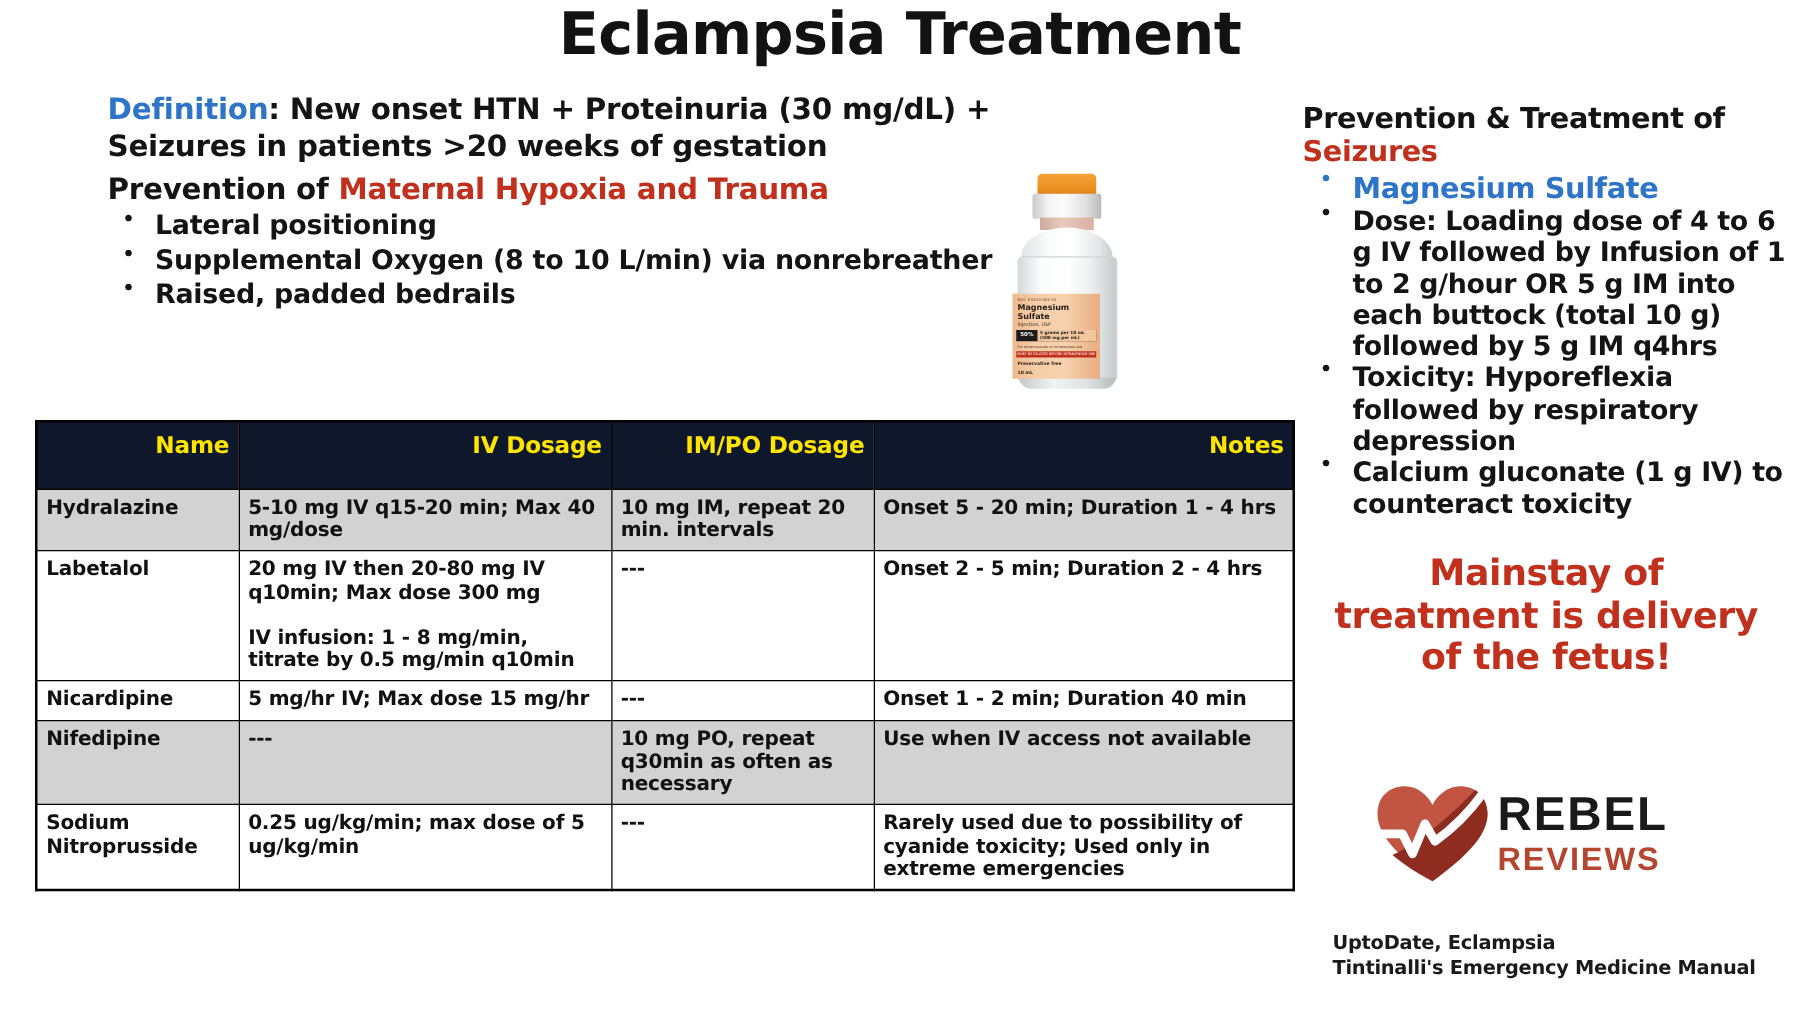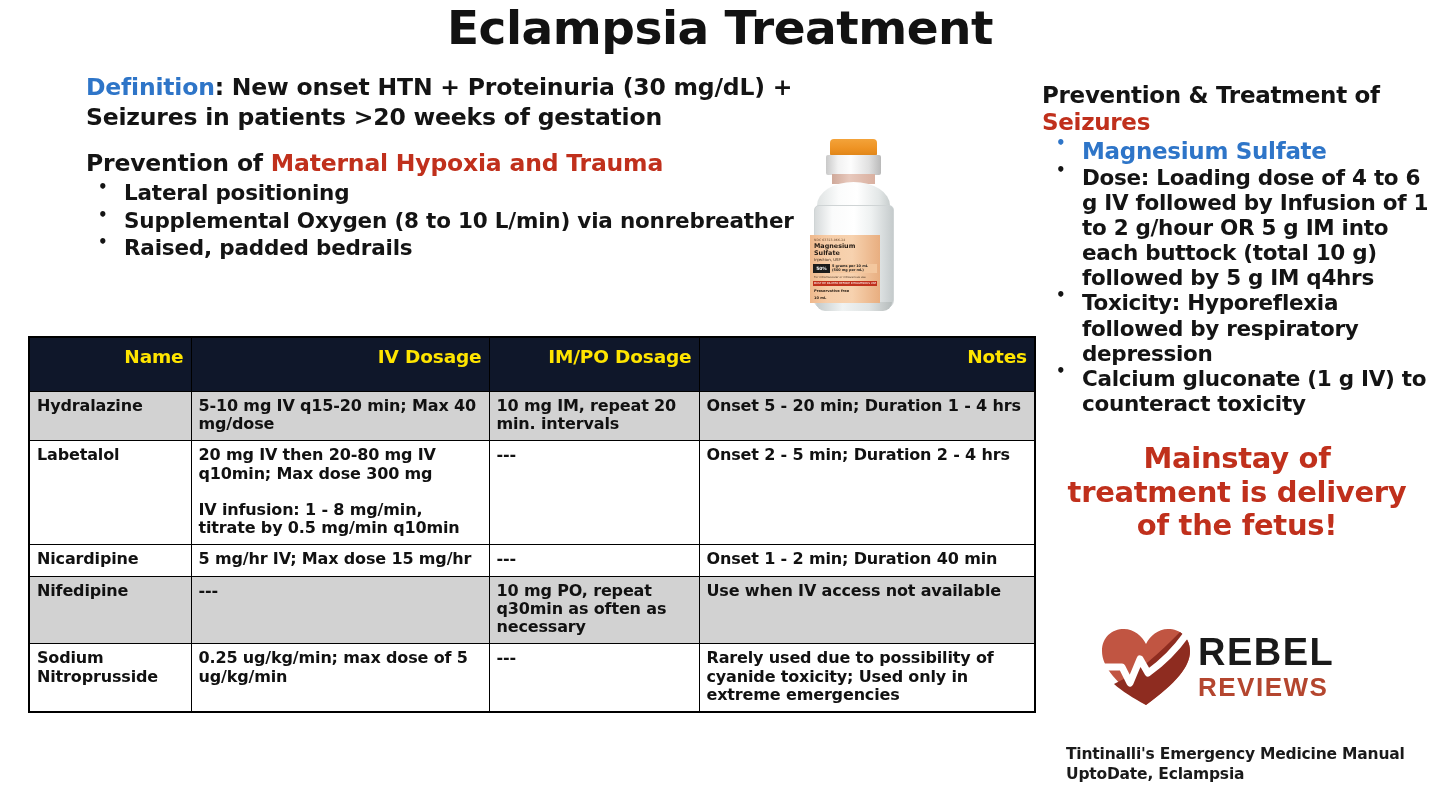"Prevention of Maternal Hypoxia and" #prevention-head { margin-top: 17px -> 5px }
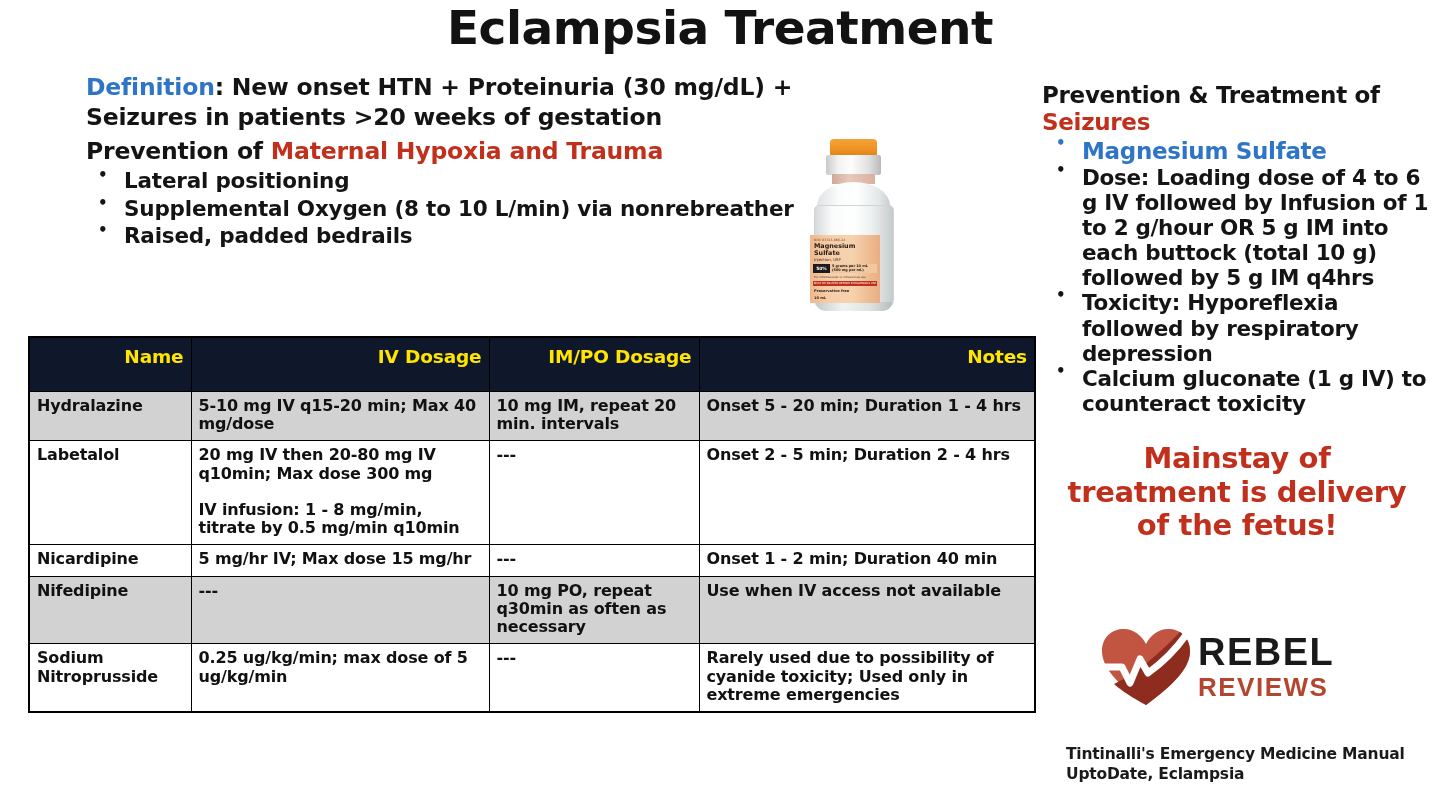"Tintinalli's Emergency Medicine Manual" div { order: before "UptoDate, Eclampsia" -> after "UptoDate, Eclampsia" }
